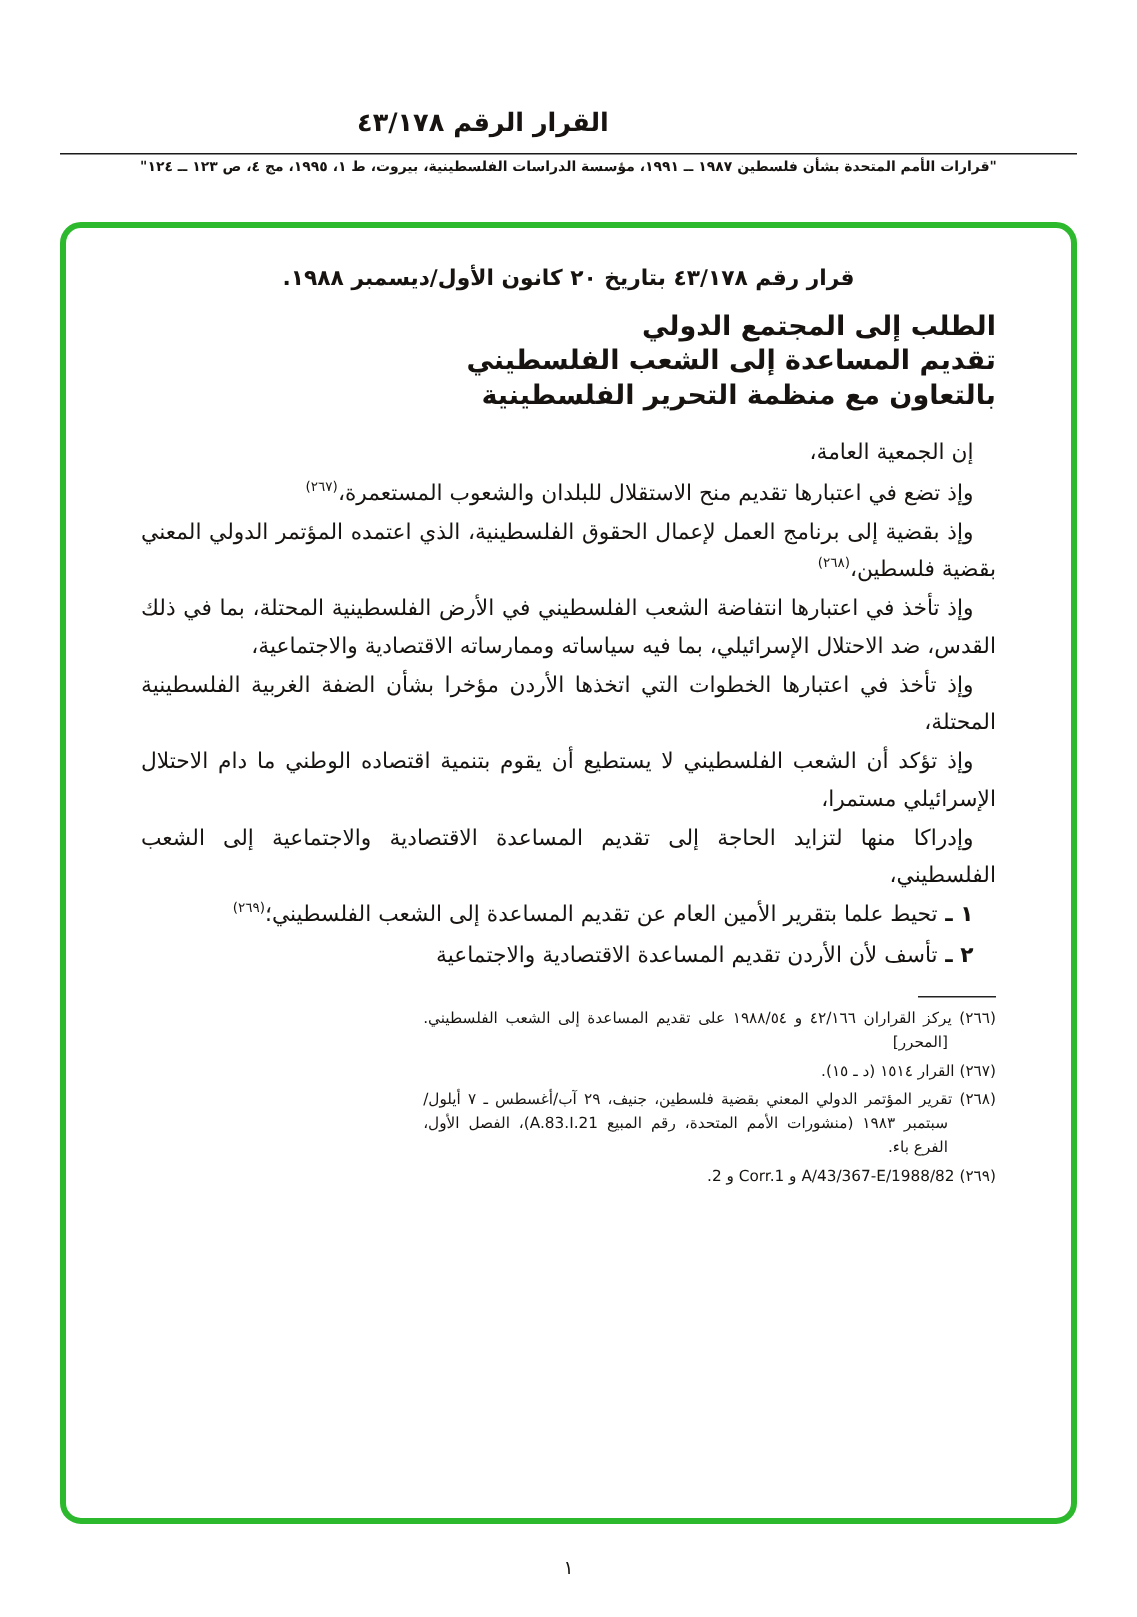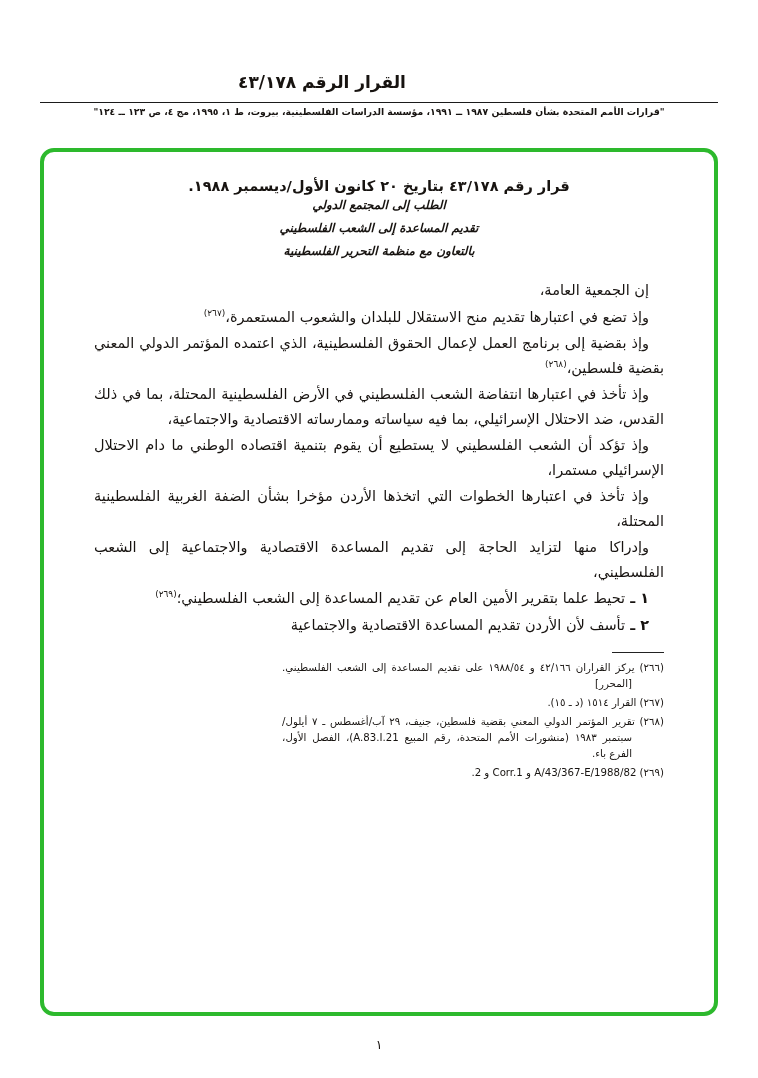"قرار رقم ٤٣/١٧٨ بتاريخ ٢٠" .res-heading { margin-bottom: none -> 12px }
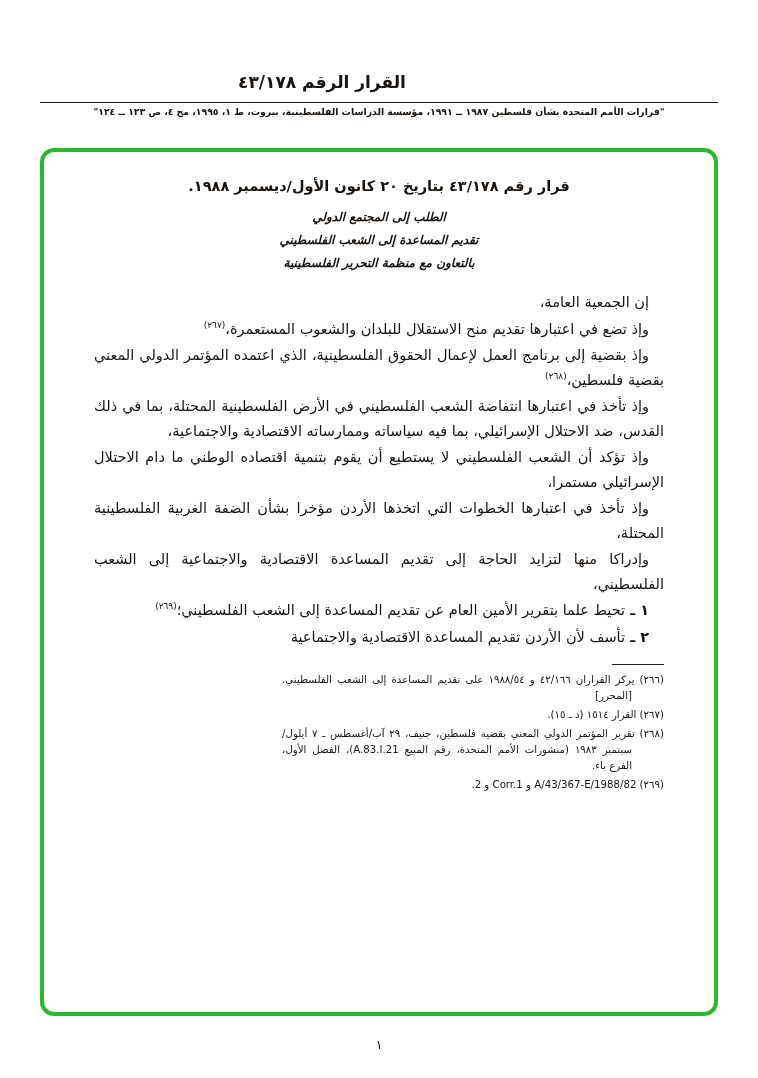"الطلب إلى المجتمع الدولي" .res-subtitle { font-size: 12px -> 18px; font-style: italic -> none; text-align: center -> right }
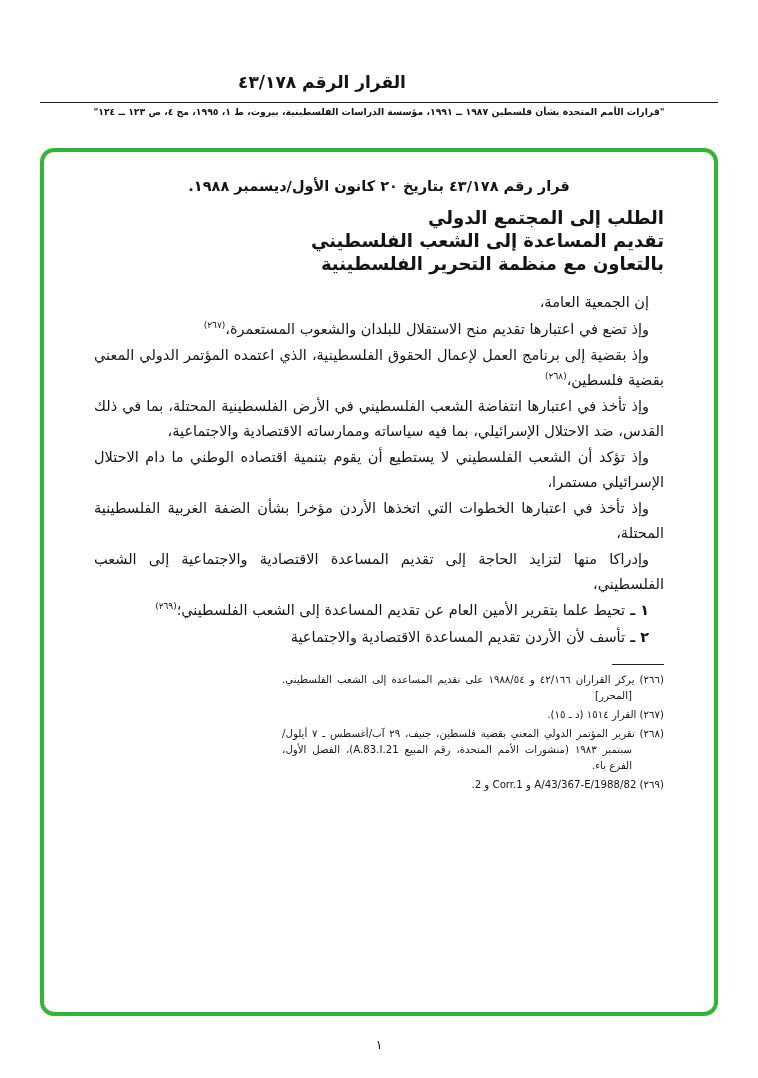"وإذ تؤكد أن الشعب الفلسطيني" p.para { order: before "وإذ تأخذ في اعتبارها الخطوات" -> after "وإذ تأخذ في اعتبارها الخطوات" }
